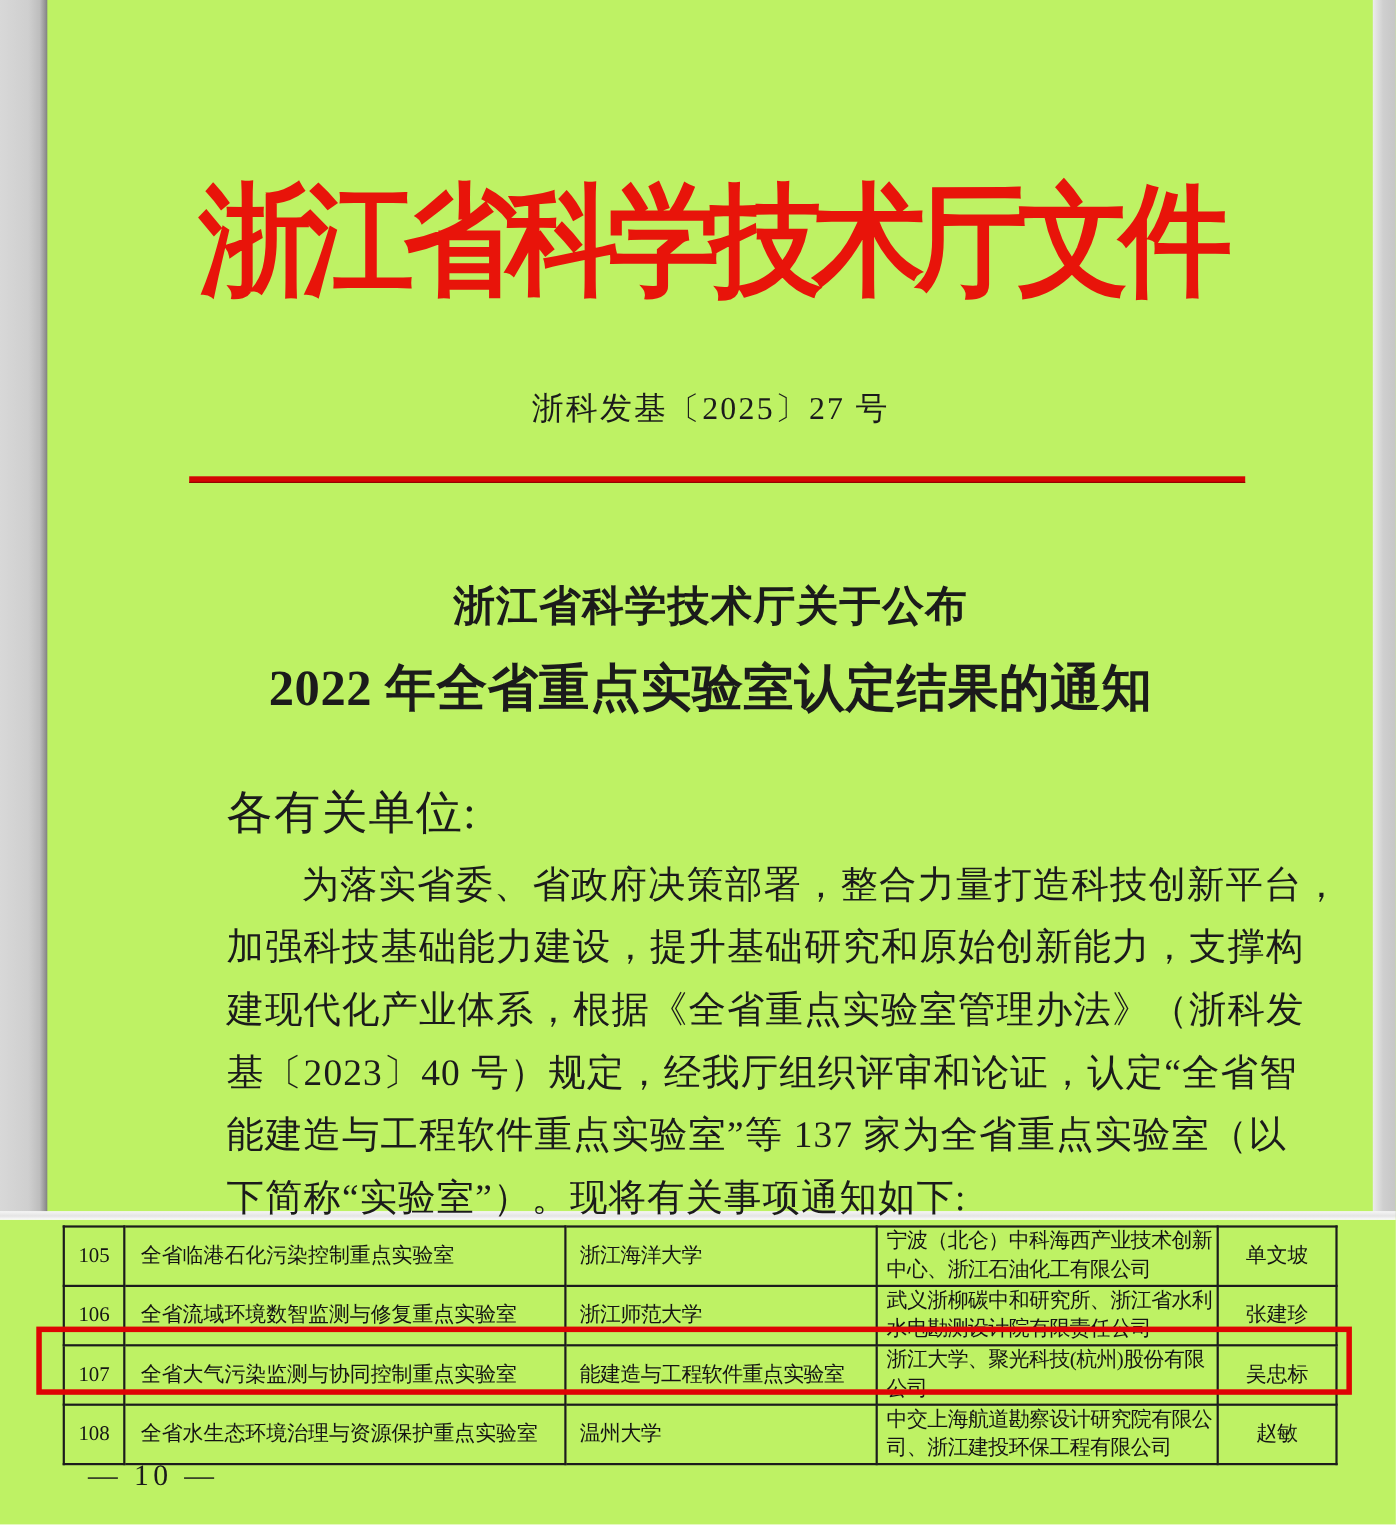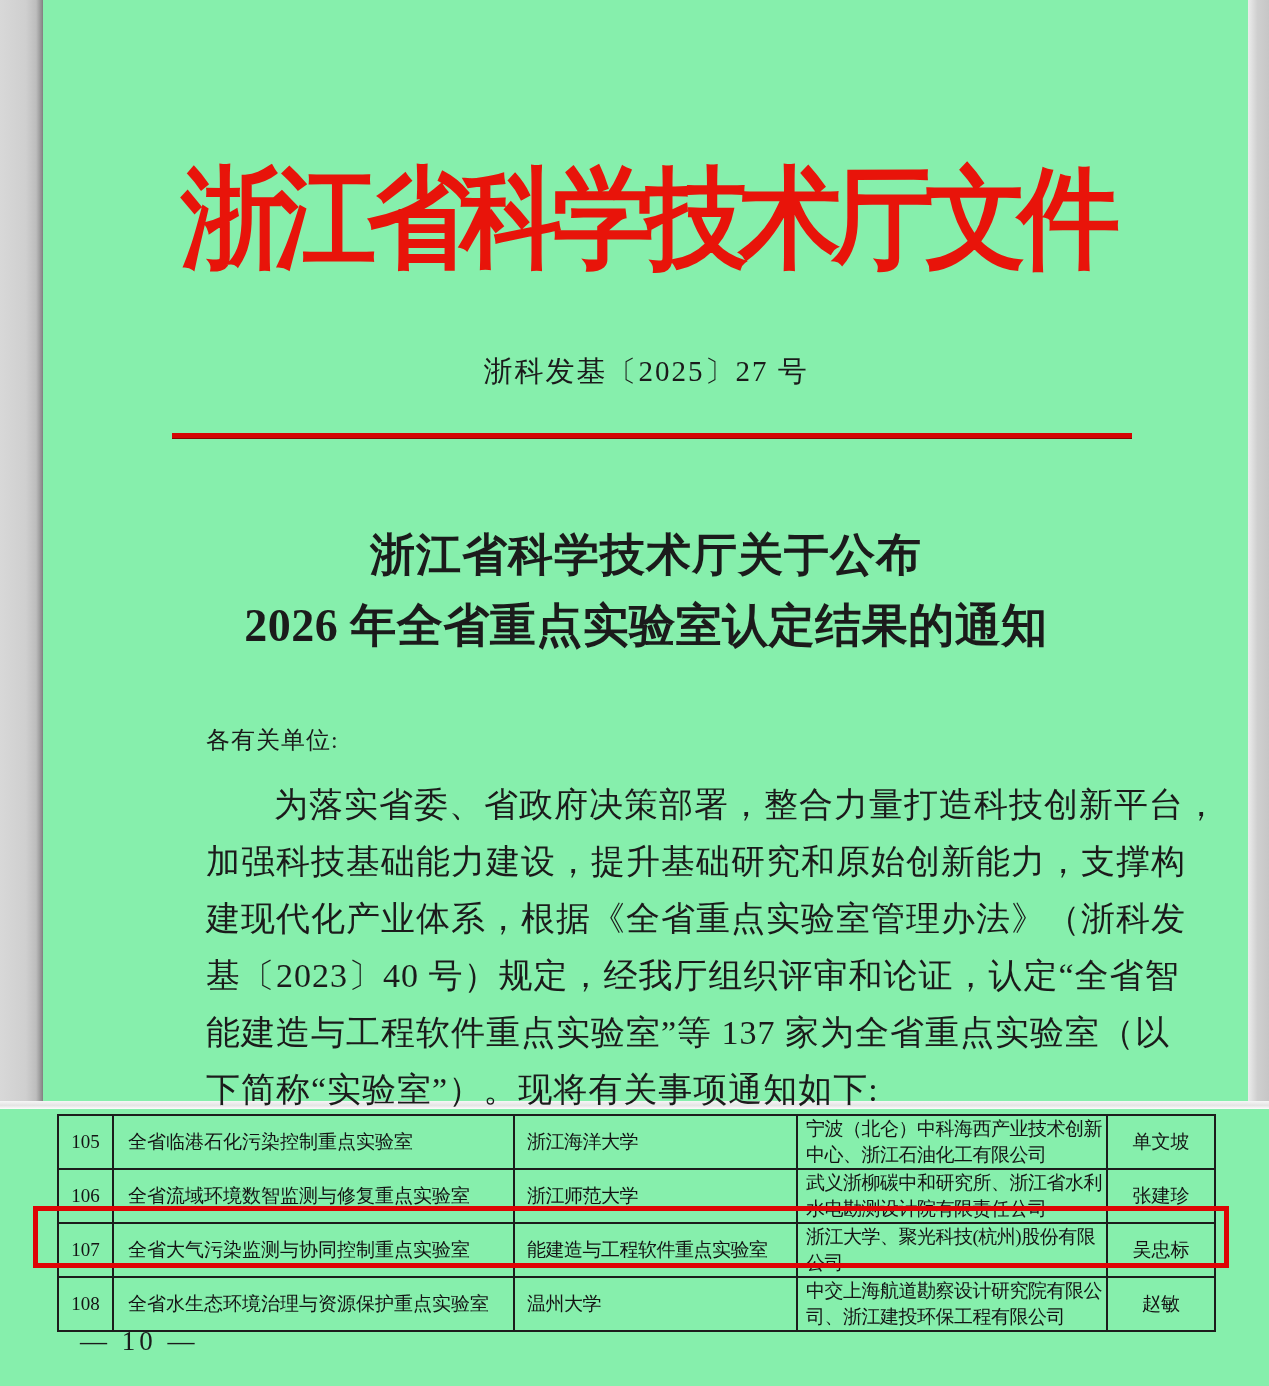"浙江省科学技术厅文件" .stage { background: #86efac -> #bef264 }
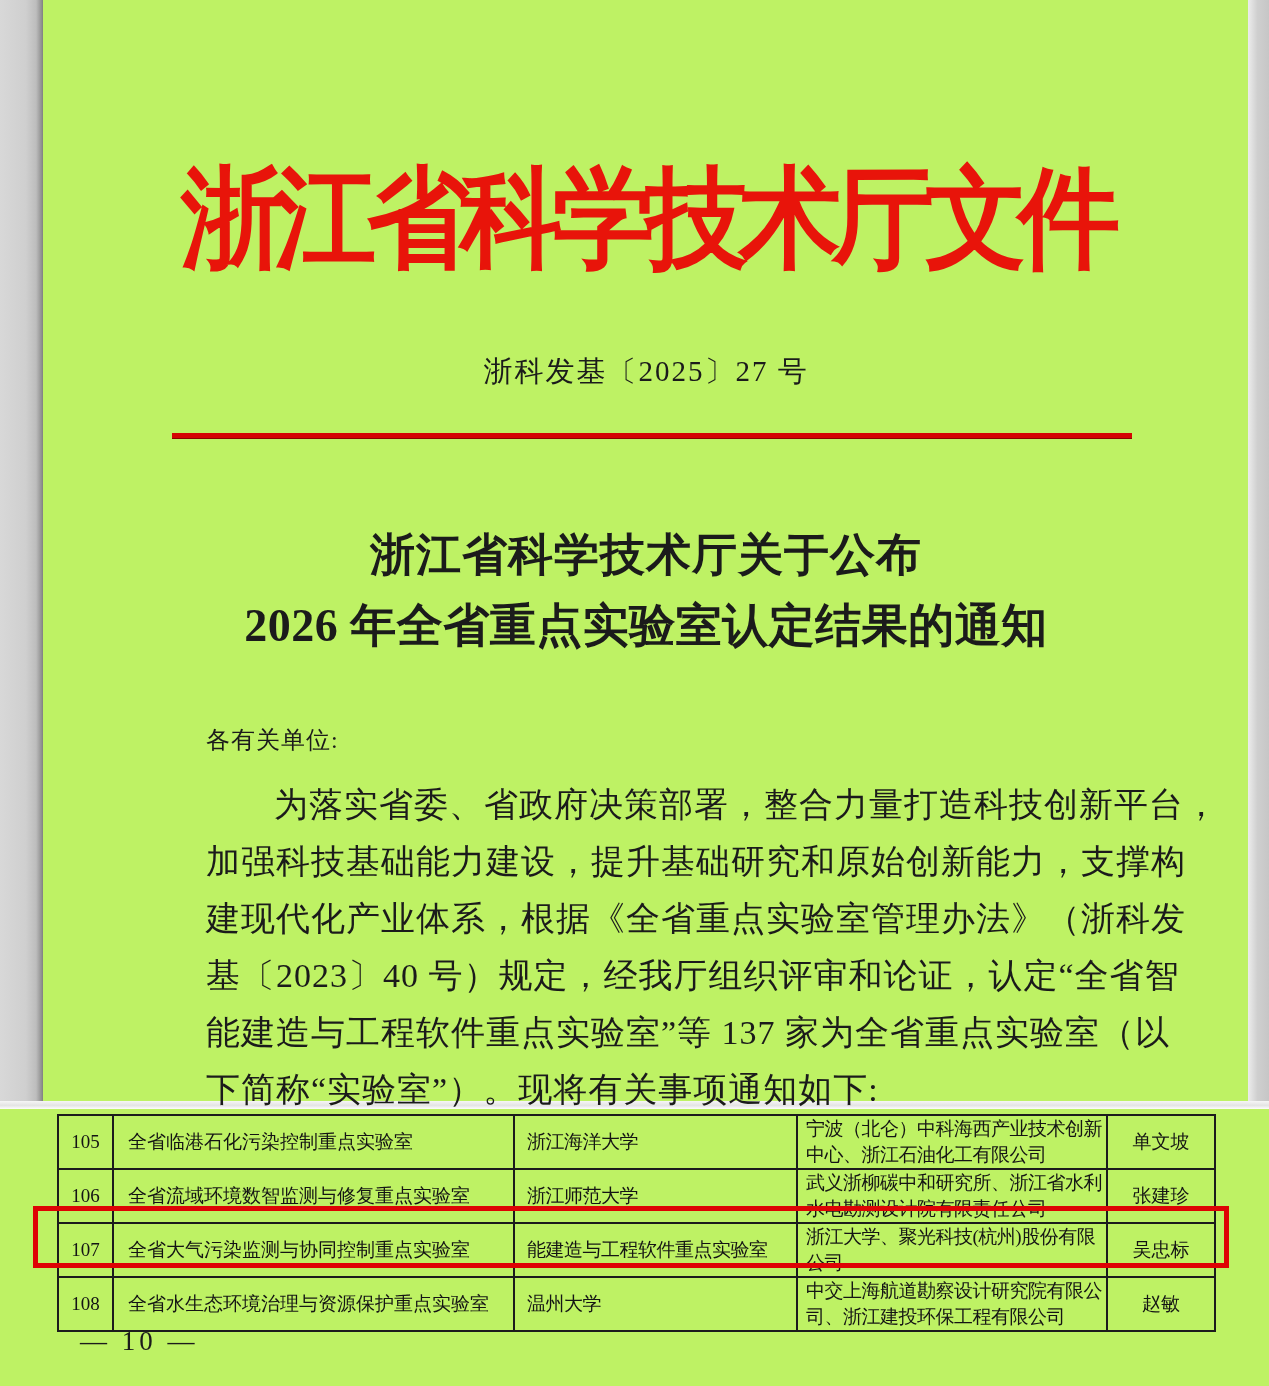"浙江省科学技术厅关于公布" .subtitle .line1 { font-family: none -> Liberation Mono, monospace; font-size: 45px -> 38px }
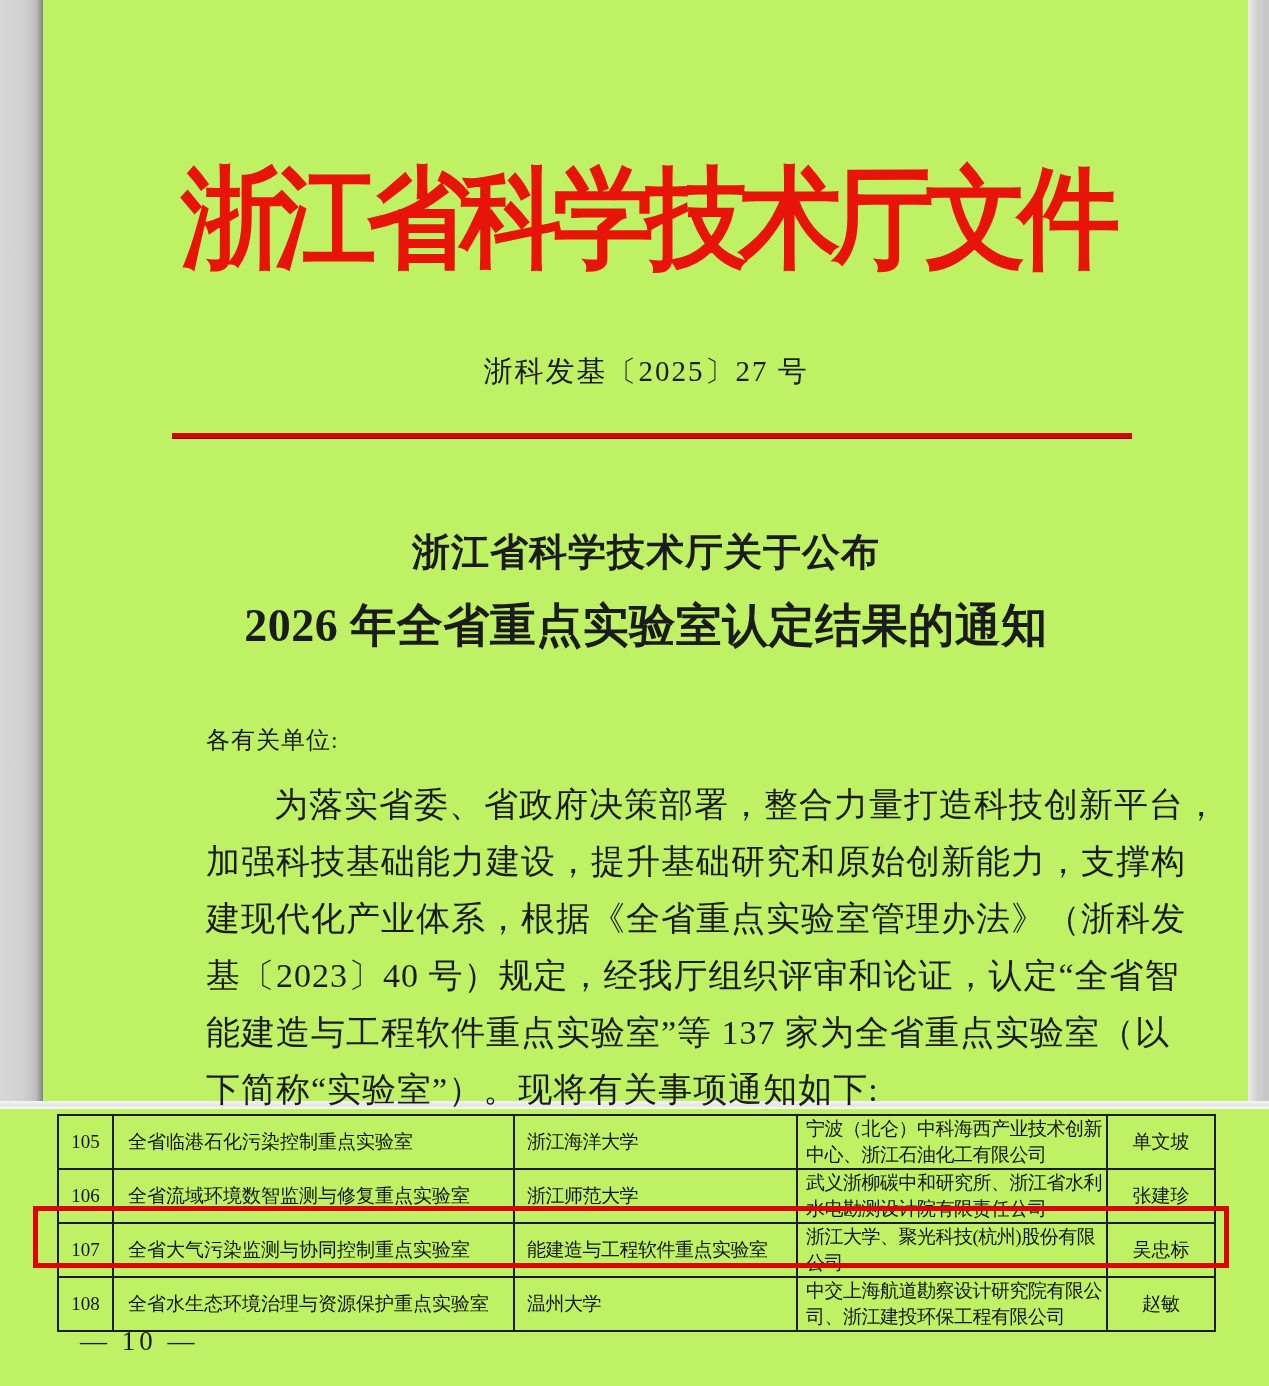"2026 年全省重点实验室认定结果的通知" div.line2 { text: 2026 -> 2022 }
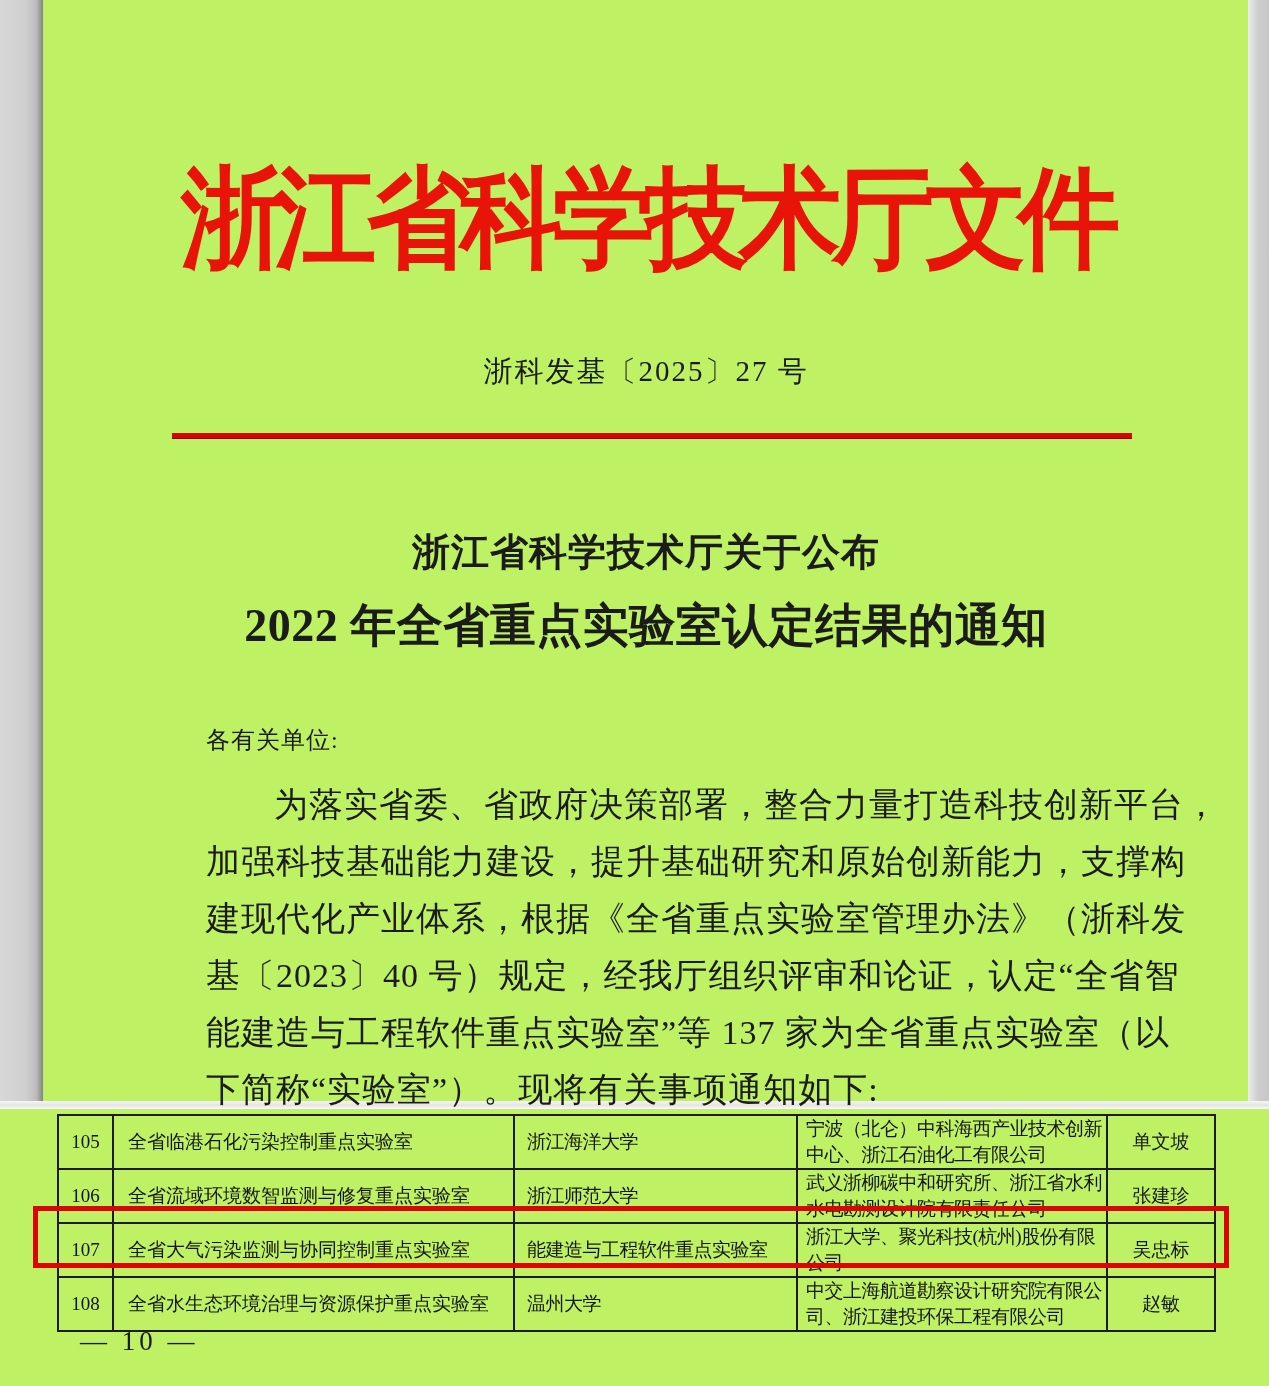"各有关单位:" .salutation { font-size: 24px -> 42px }
